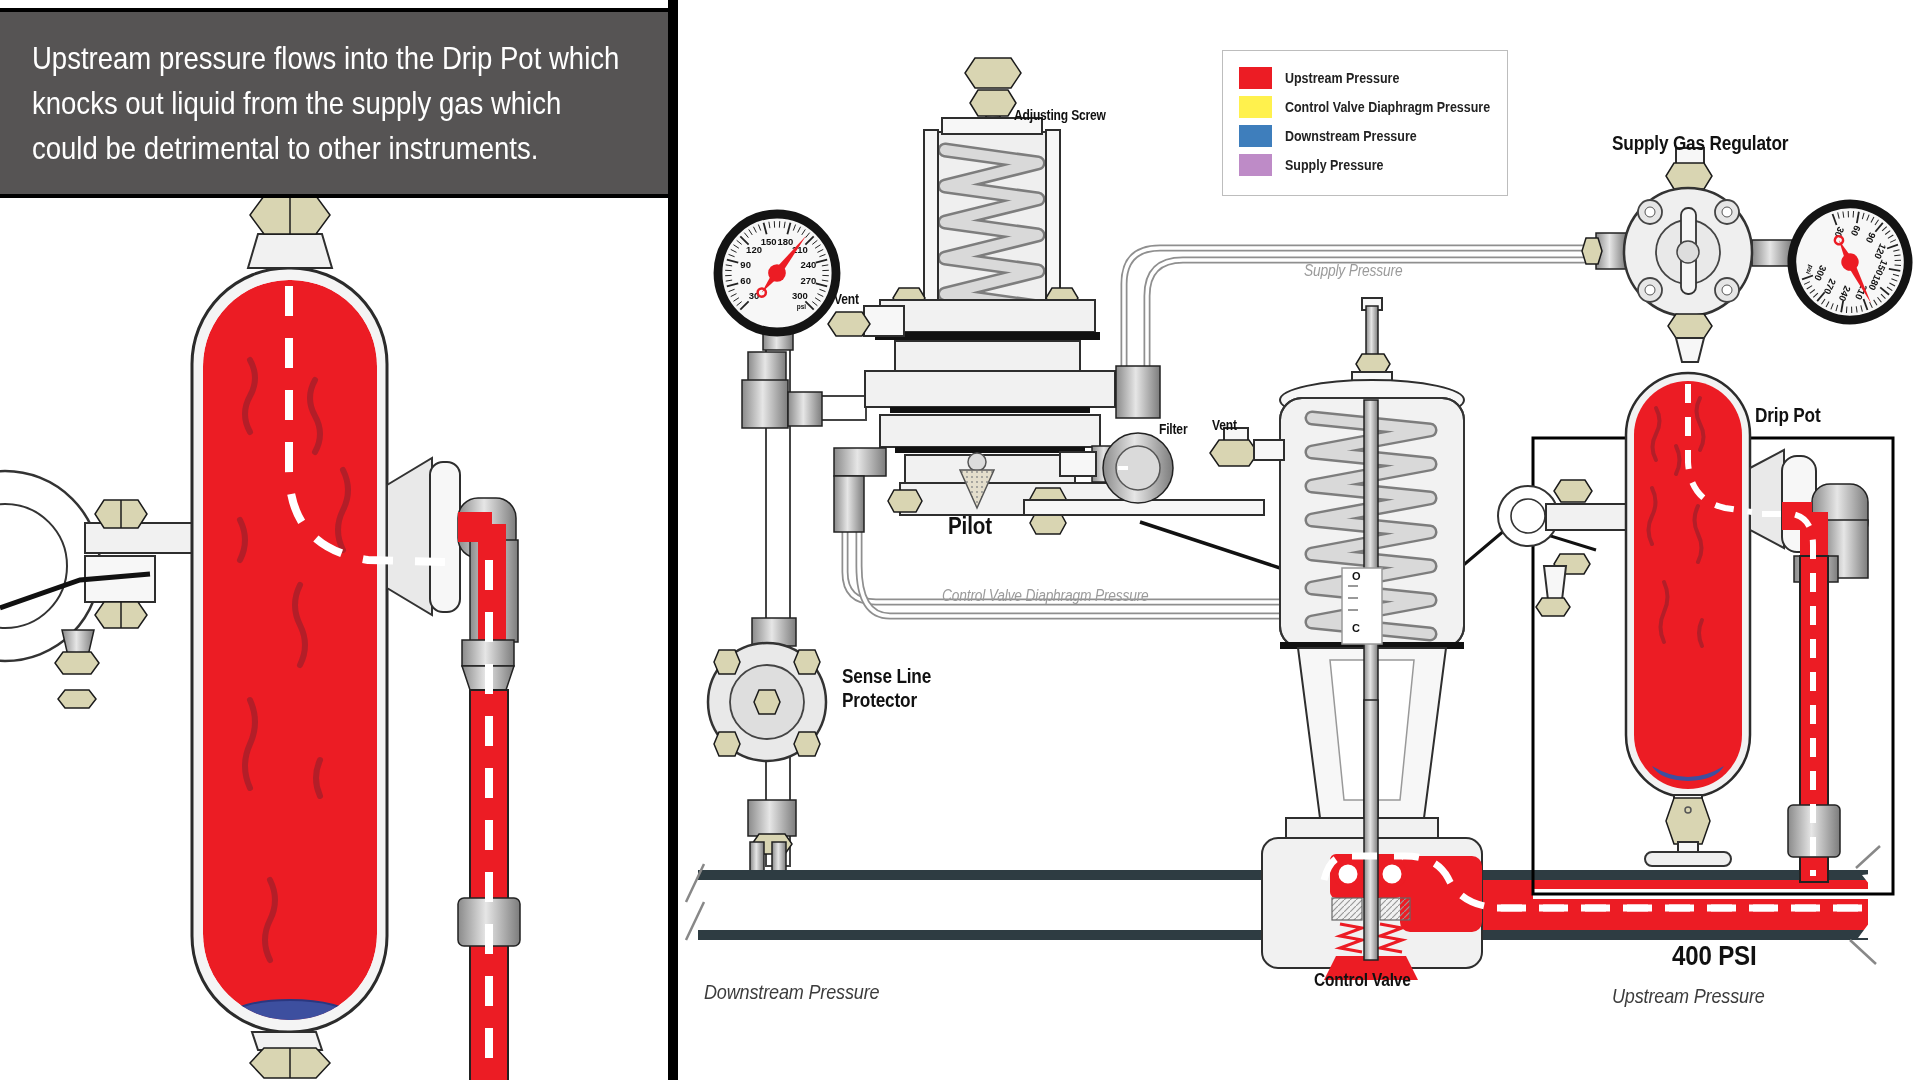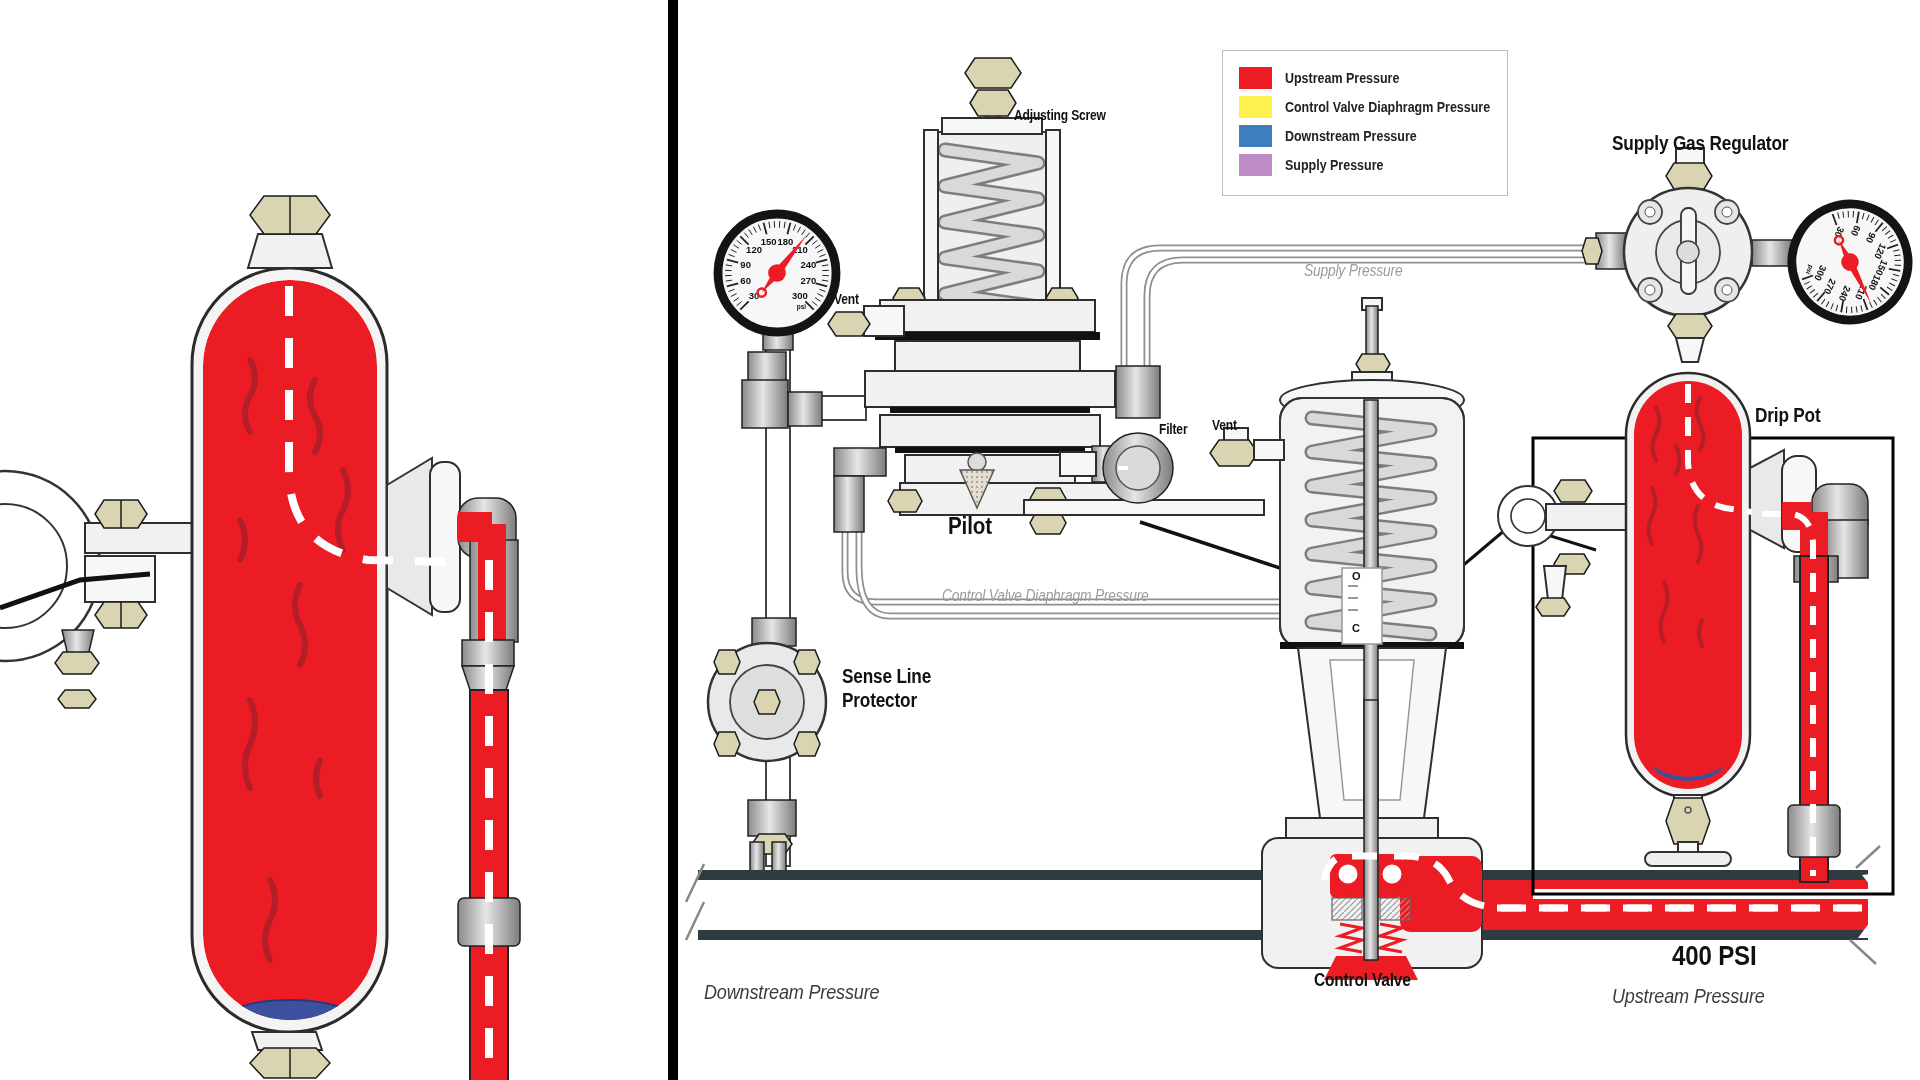"Upstream pressure flows into the" div { html: none -> <div> <div>Upstream pressure flows into the Drip Pot which knocks out liquid from the supply gas which could be detrimental to other instruments.</div> </div> }
